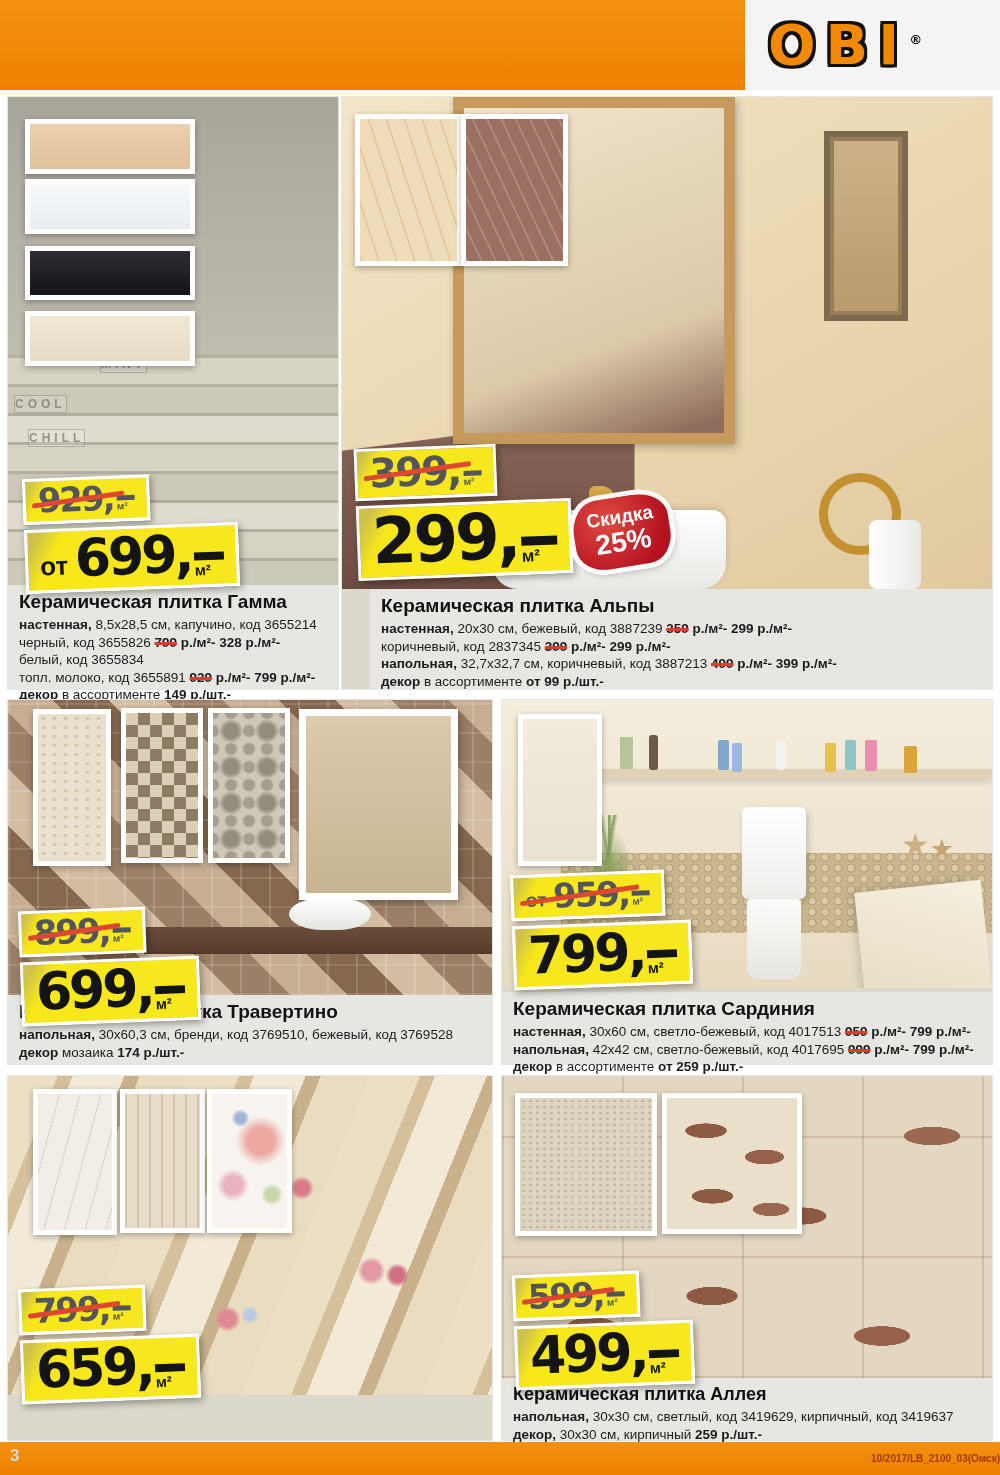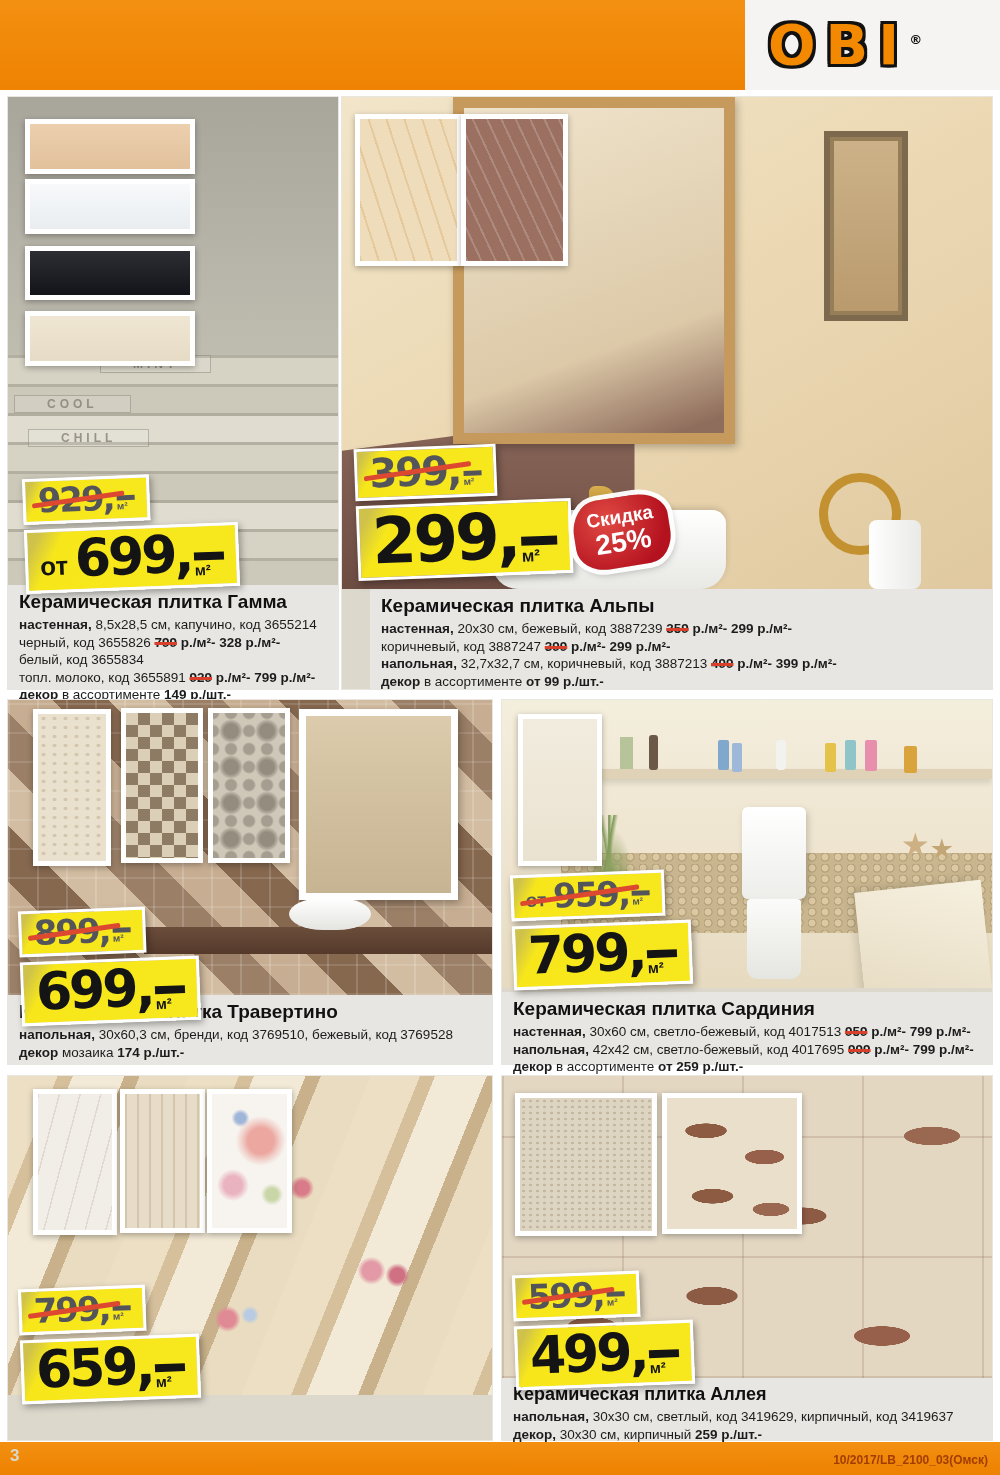"COOL" .wm { padding: 1px 32px -> 1px 0 }
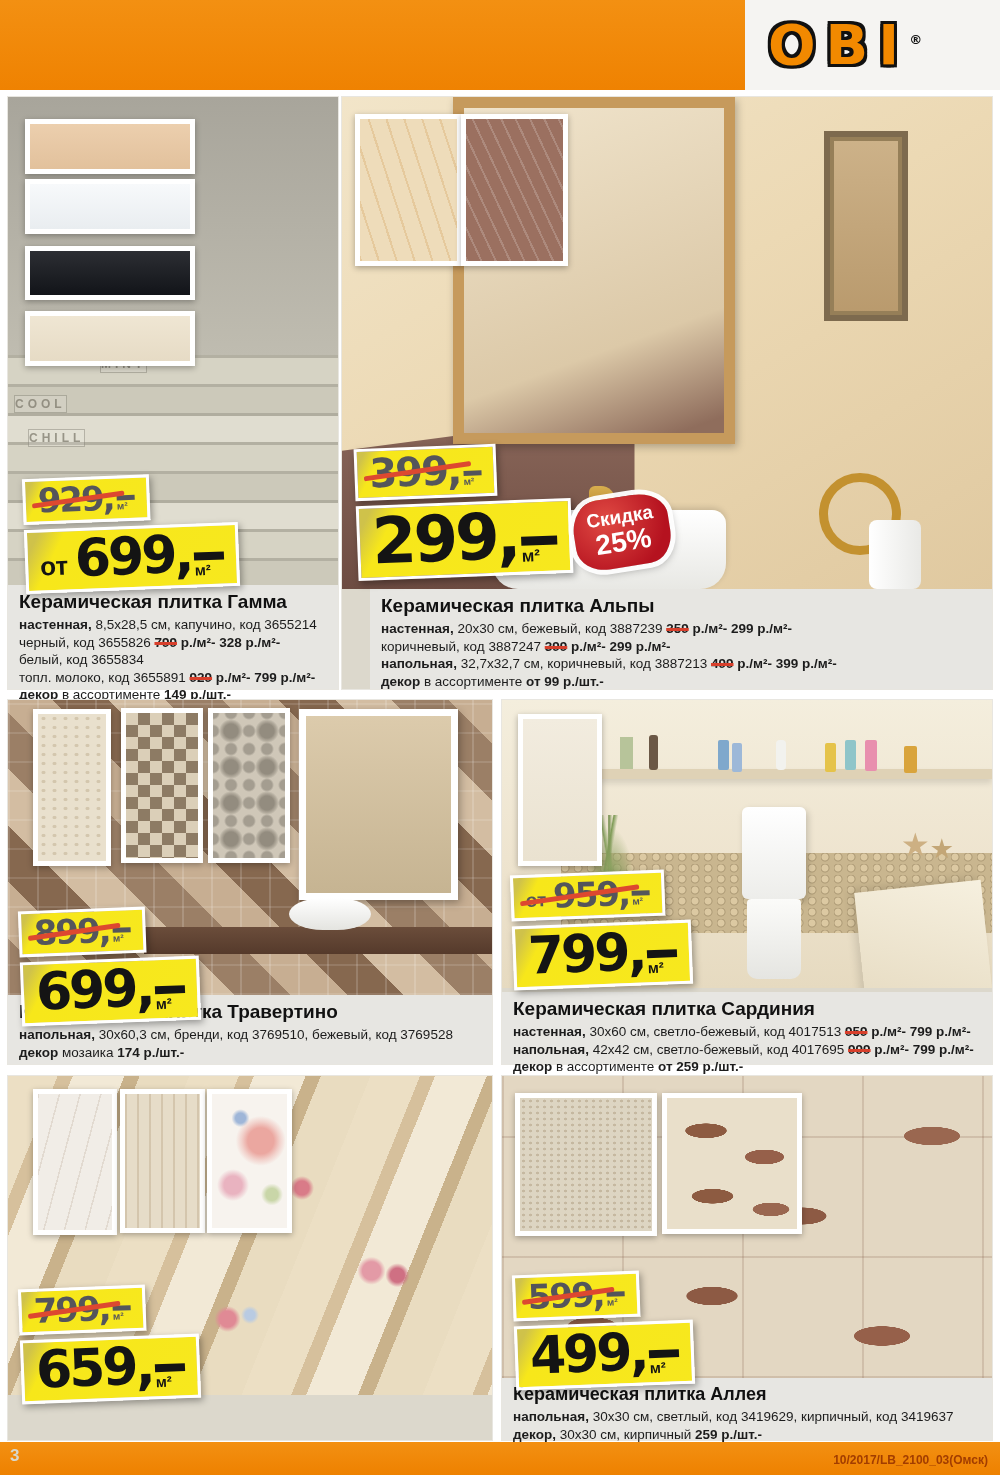"коричневый, код 3887247" span { text: 3887247 -> 2837345 }
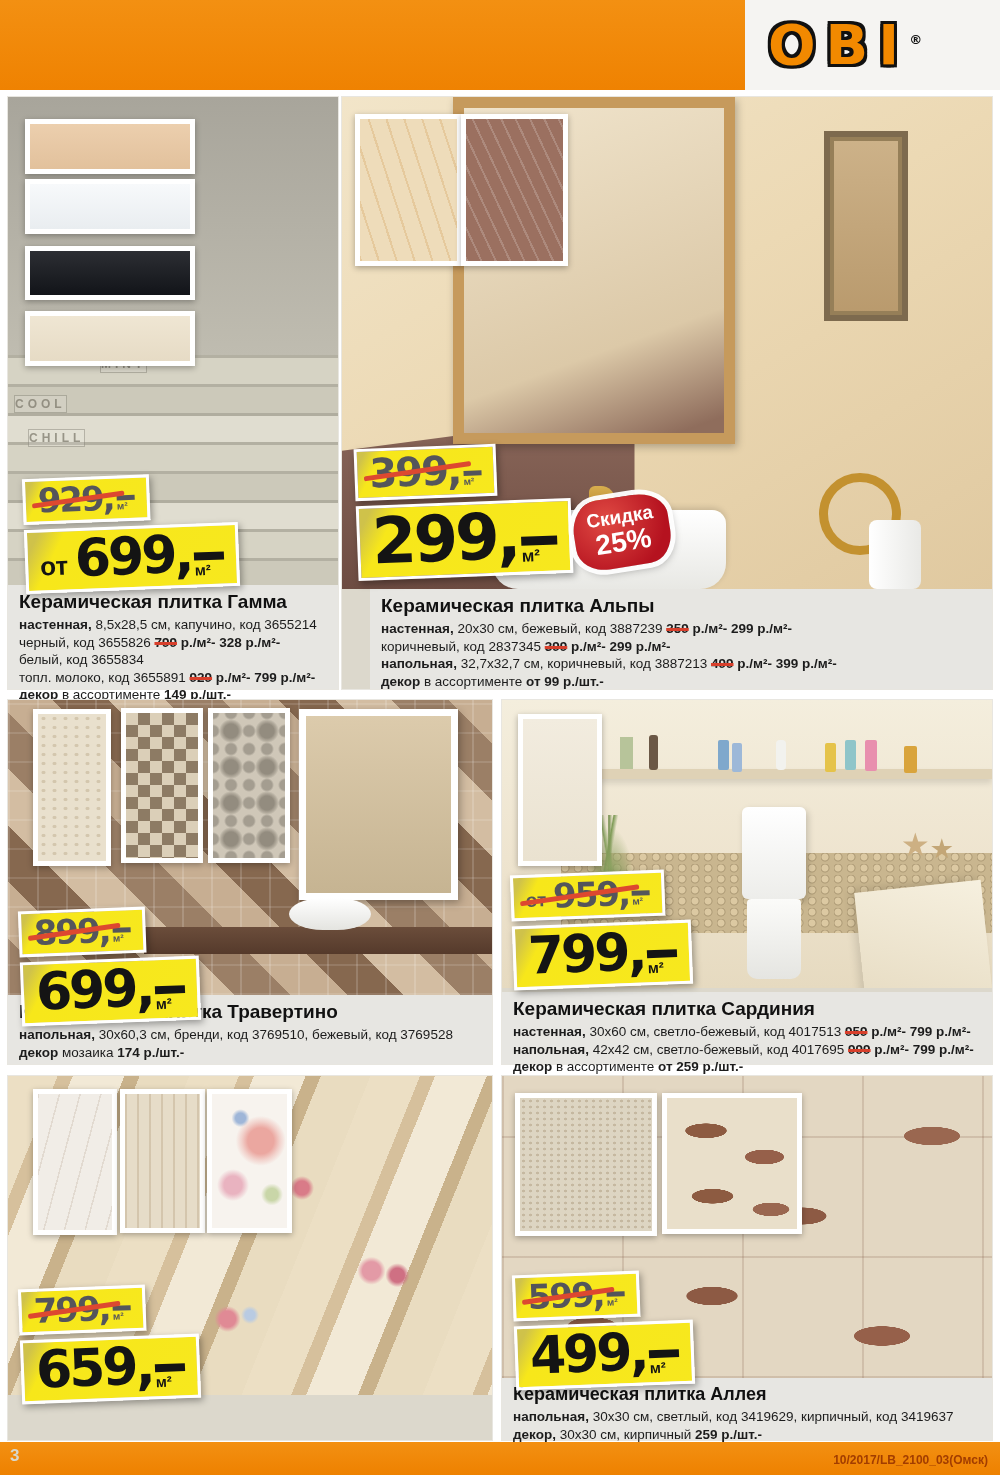"10/2017/LB_2100_03(Омск)" .footer-code { font-size: 12px -> 10px; right: 12px -> 0 }
